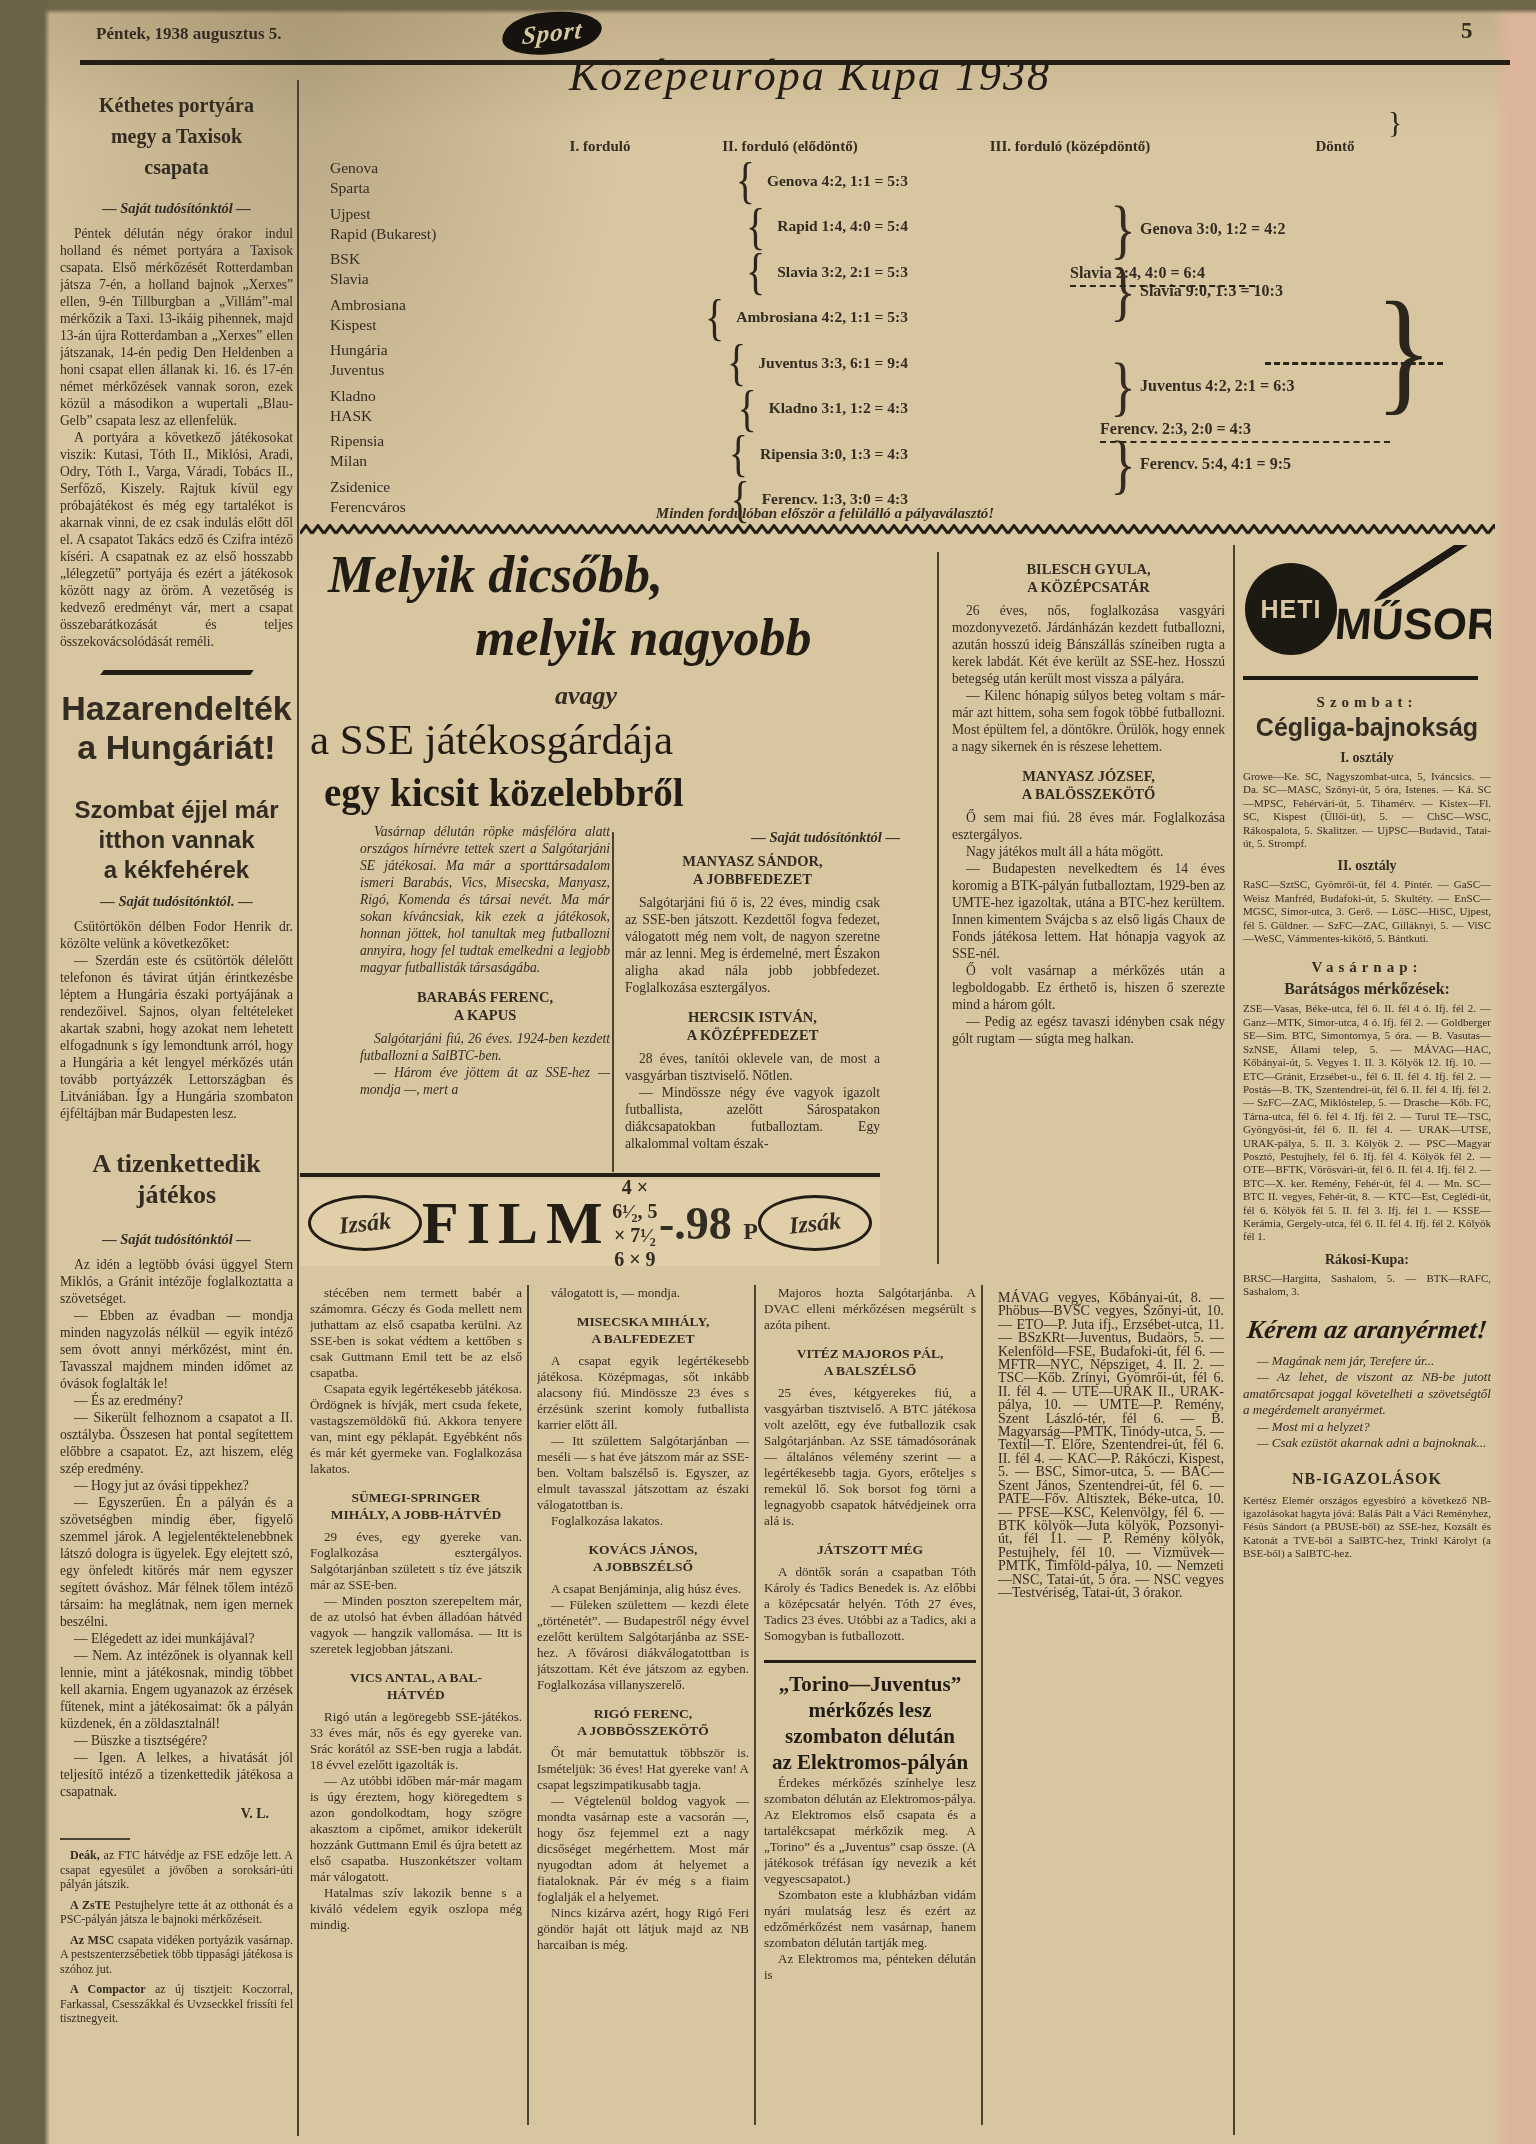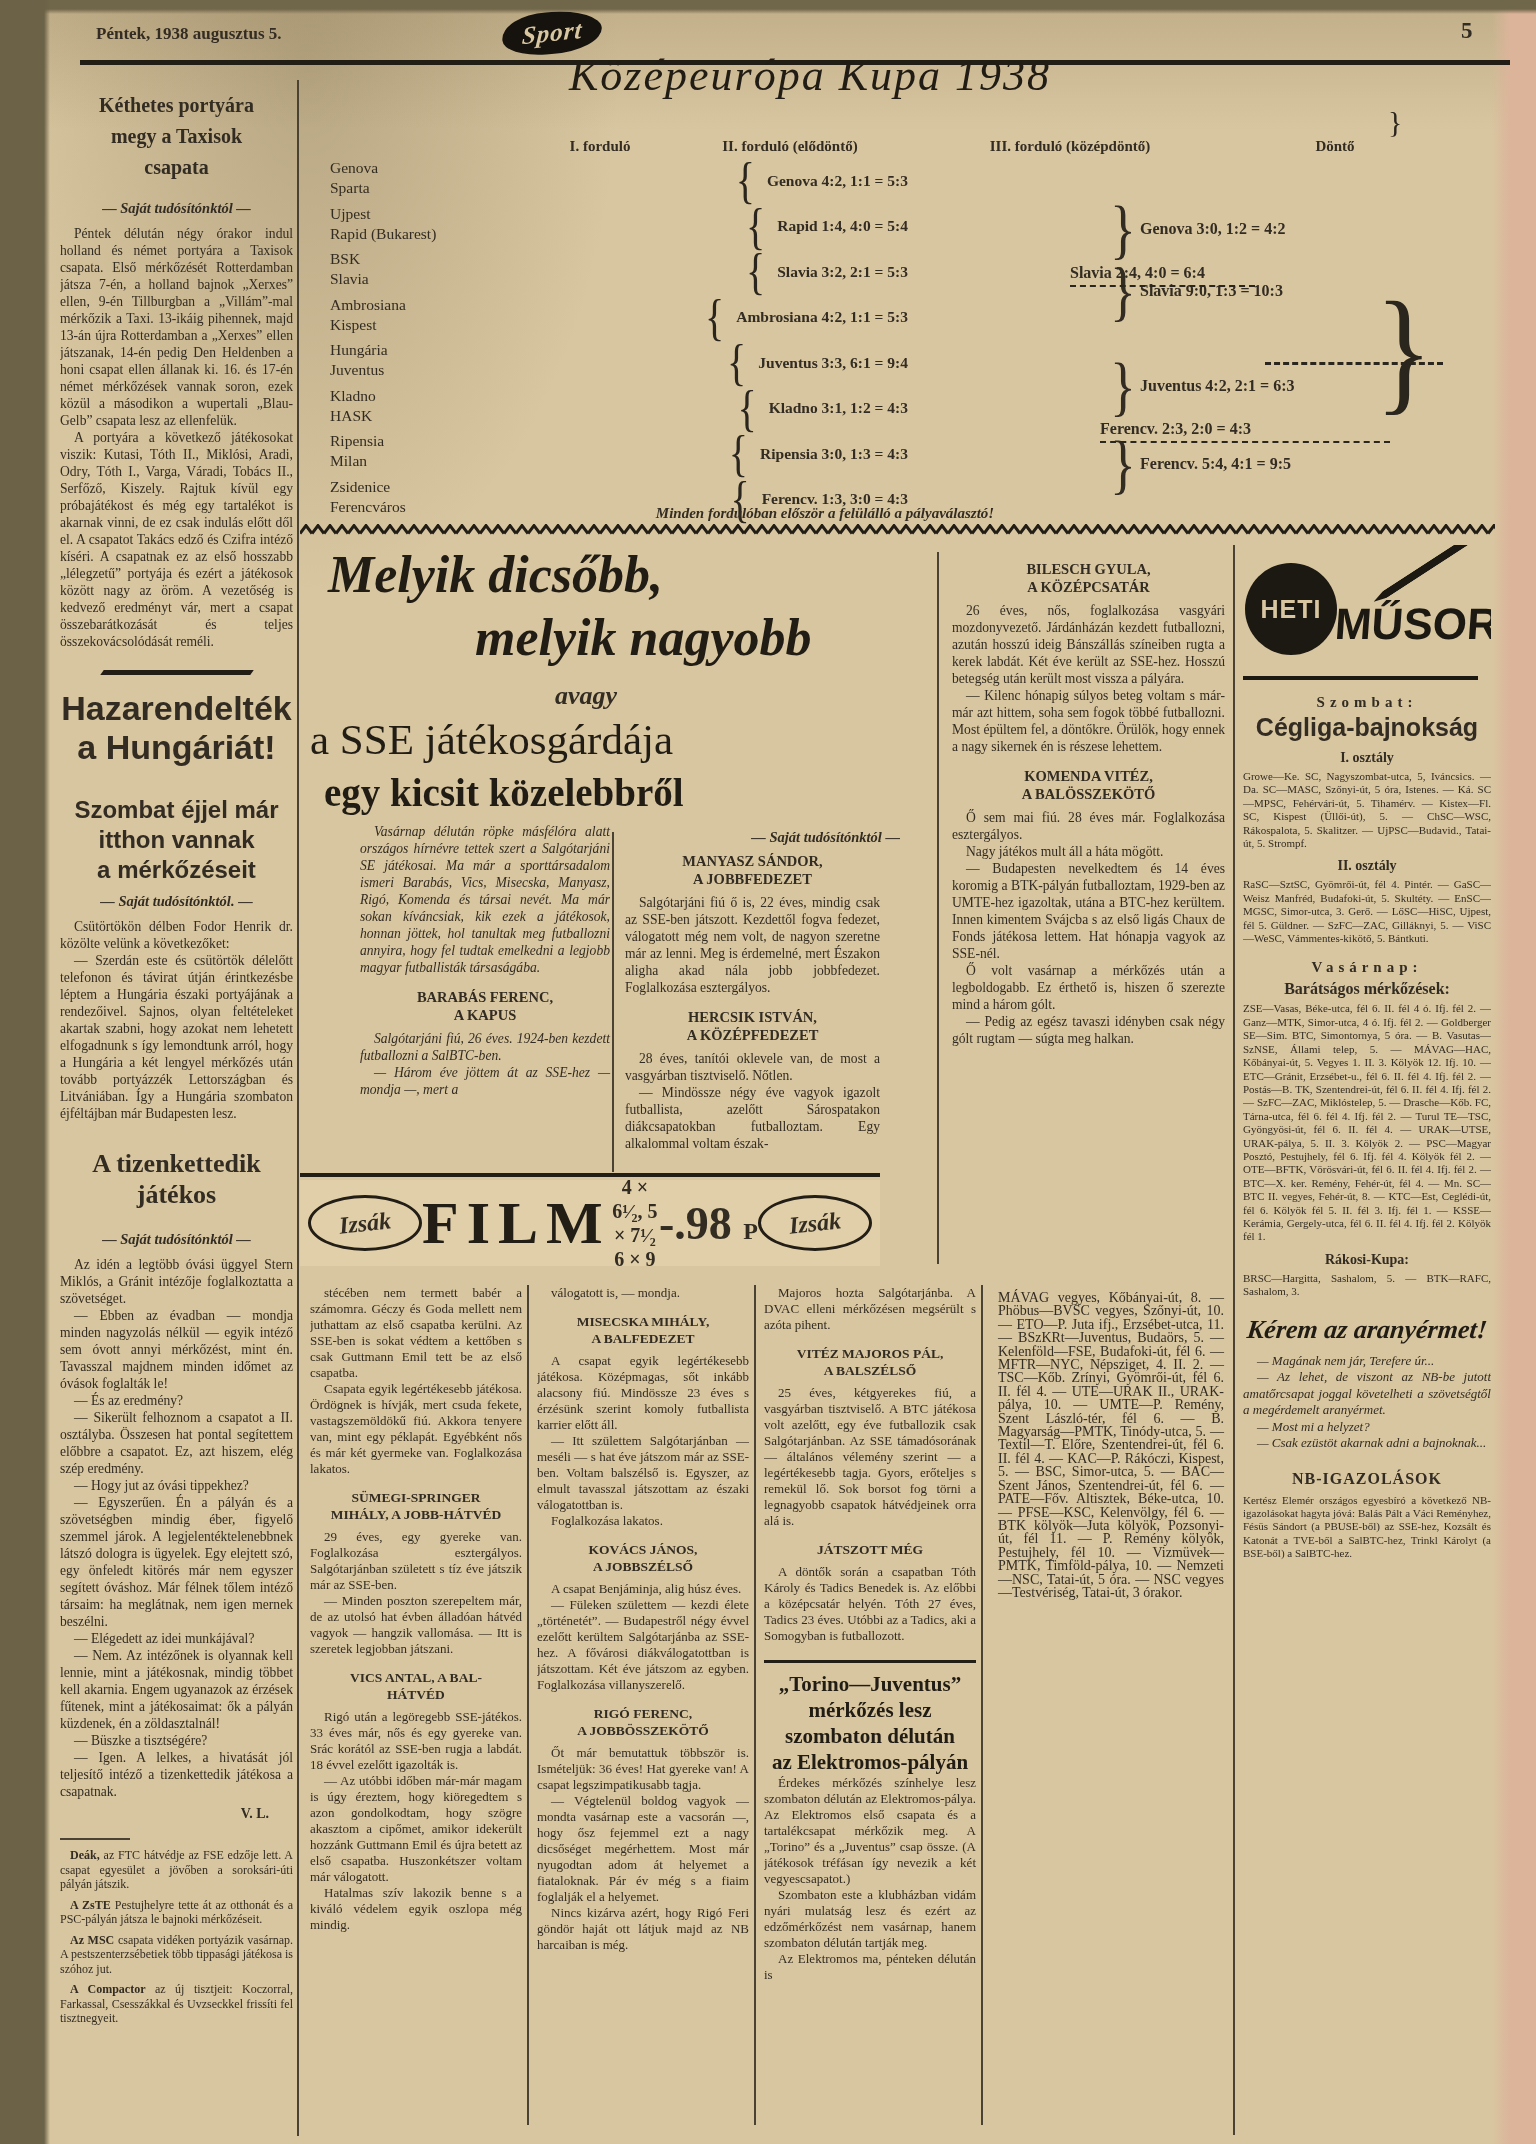"KOMENDA VITÉZ," span { text: KOMENDA VITÉZ -> MANYASZ JÓZSEF }
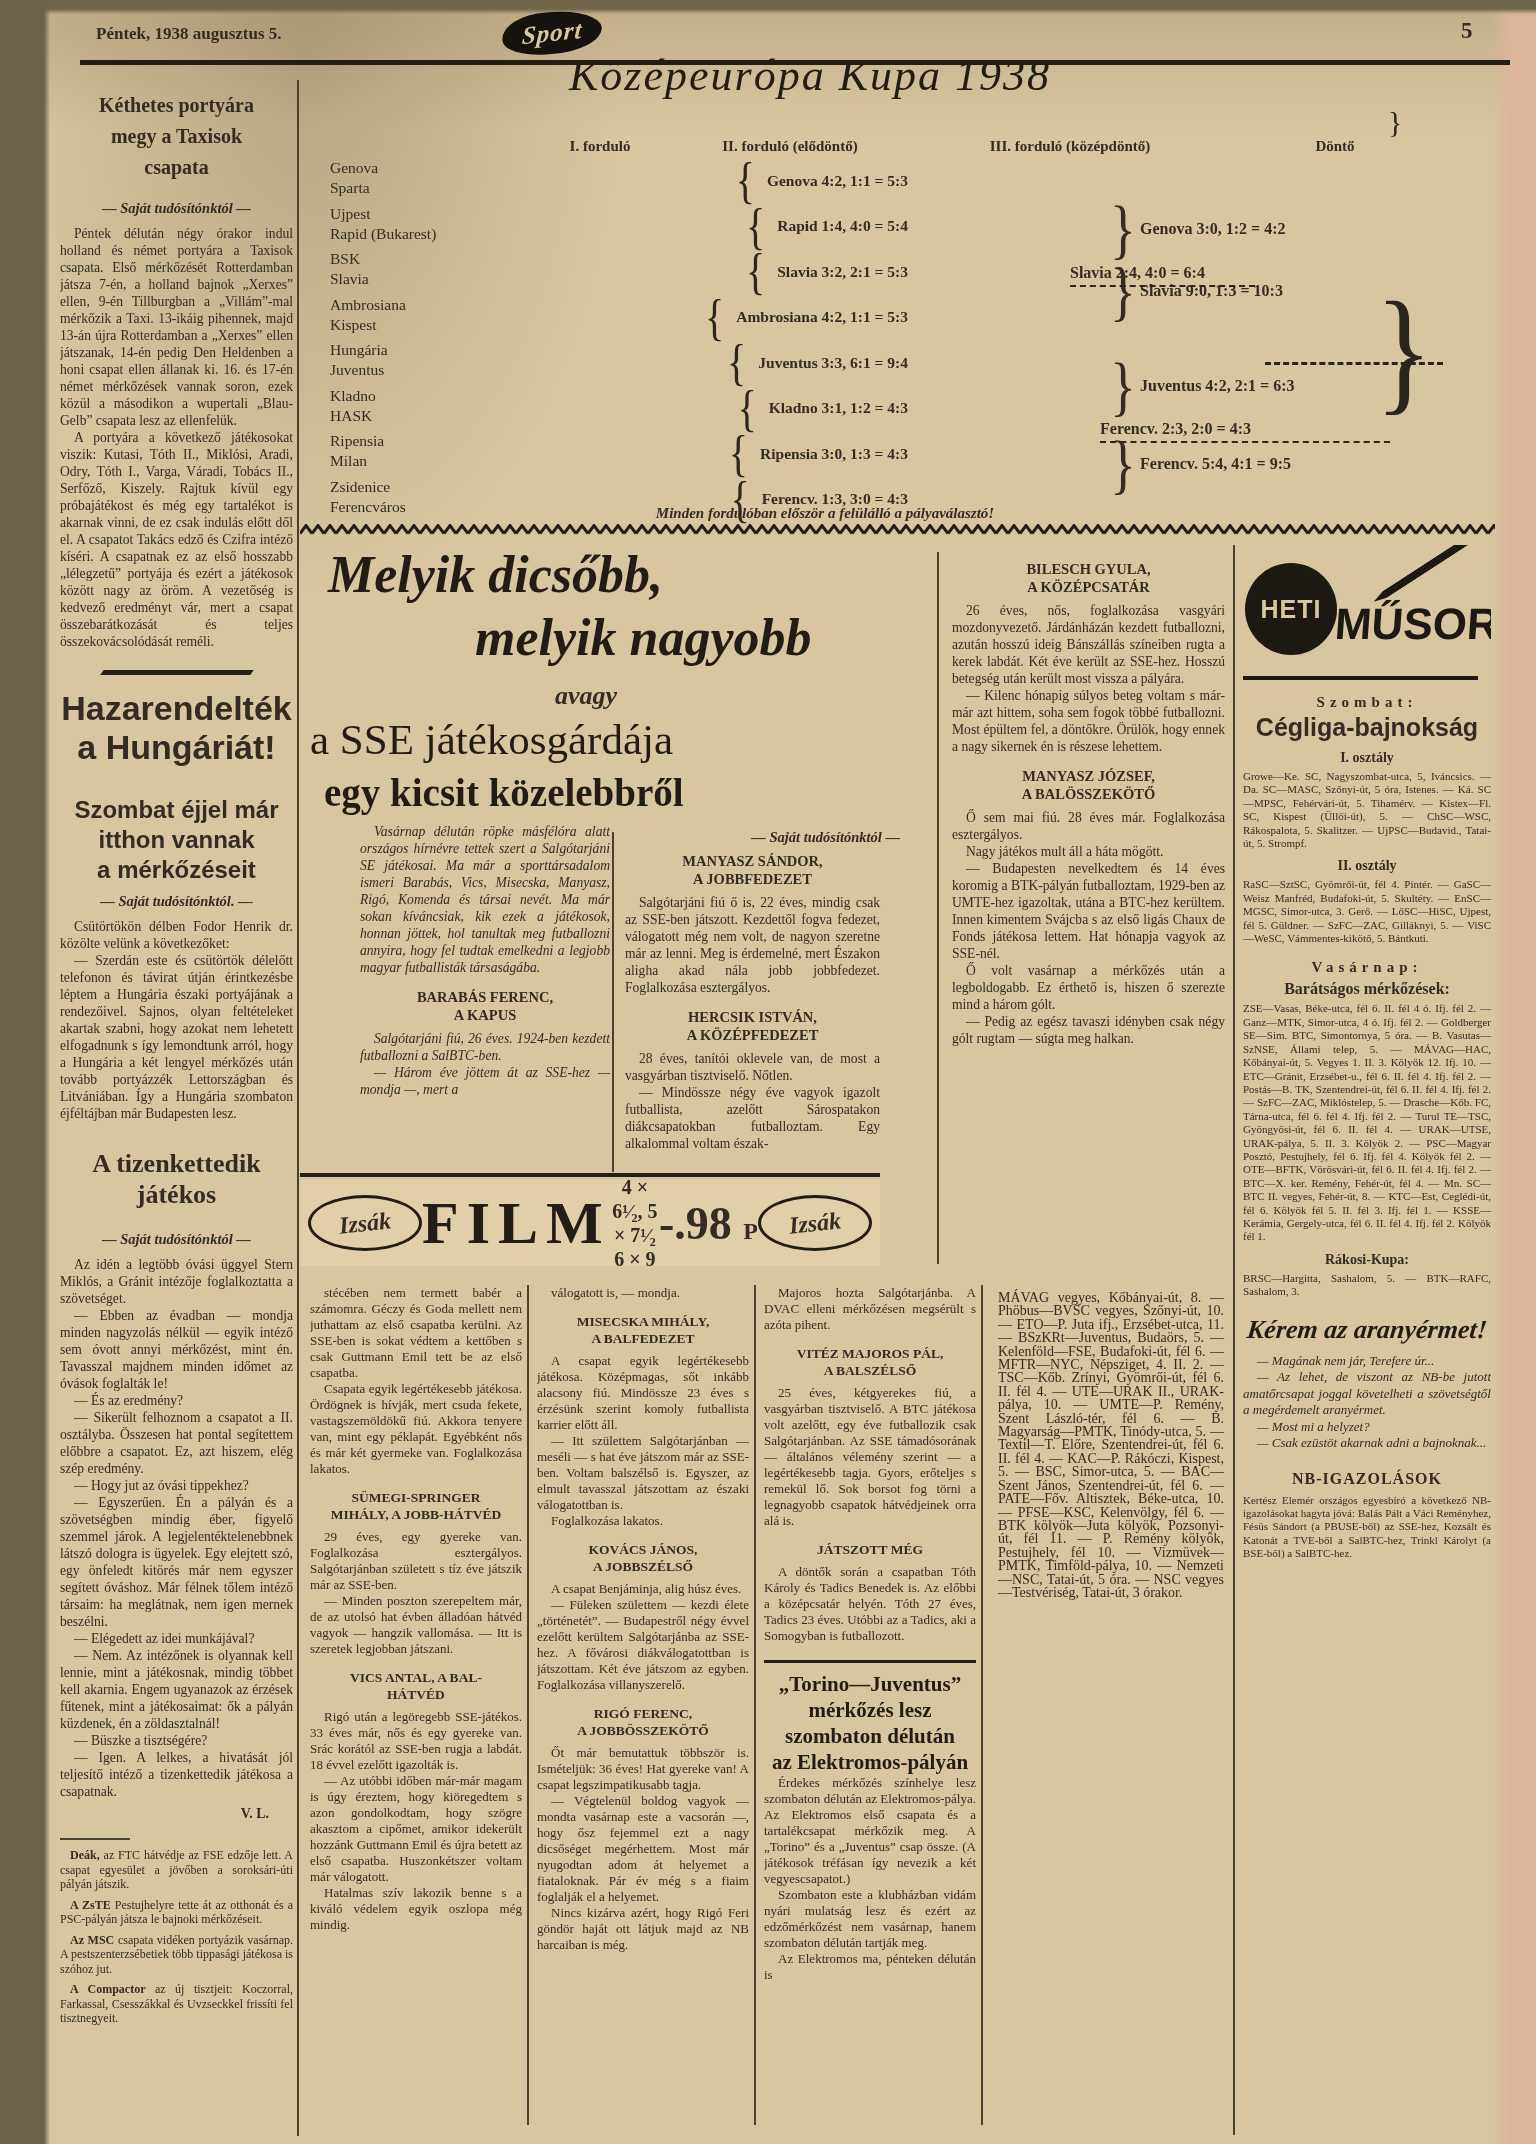"a mérkőzéseit" span { text: mérkőzéseit -> kékfehérek }
